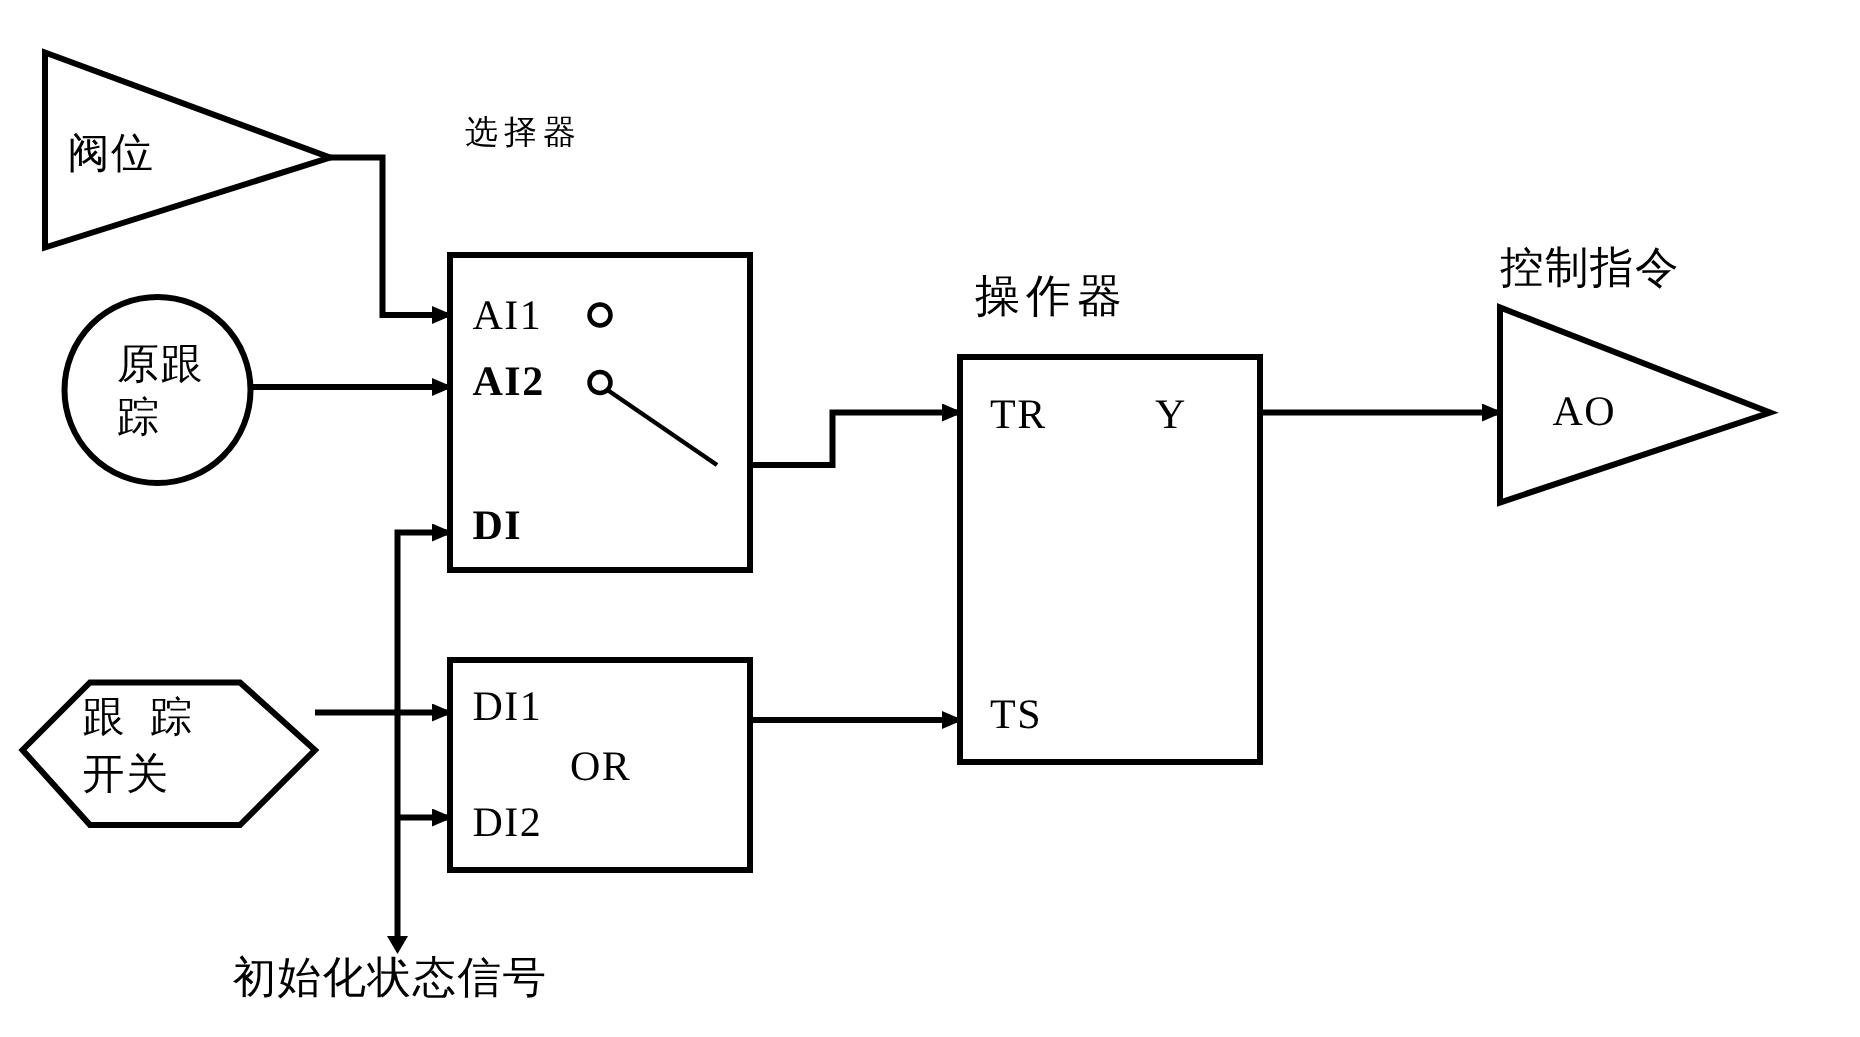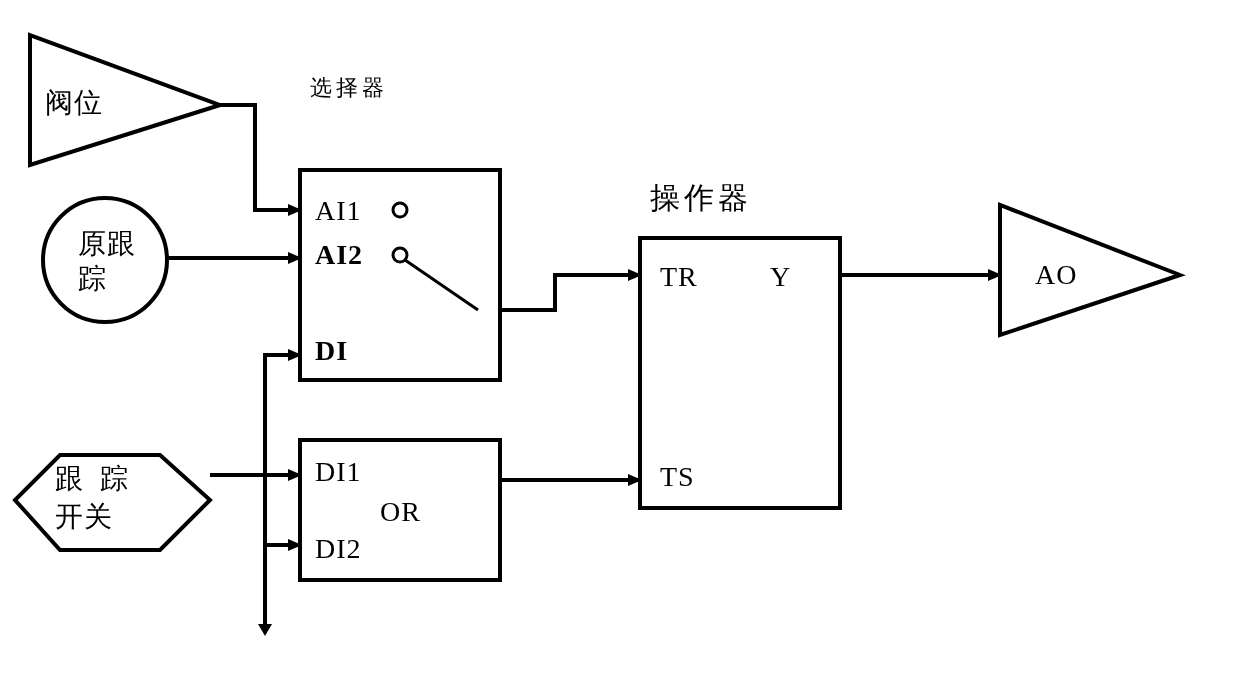"控制指令" div.abs { html: none -> <div>控制指令</div> }
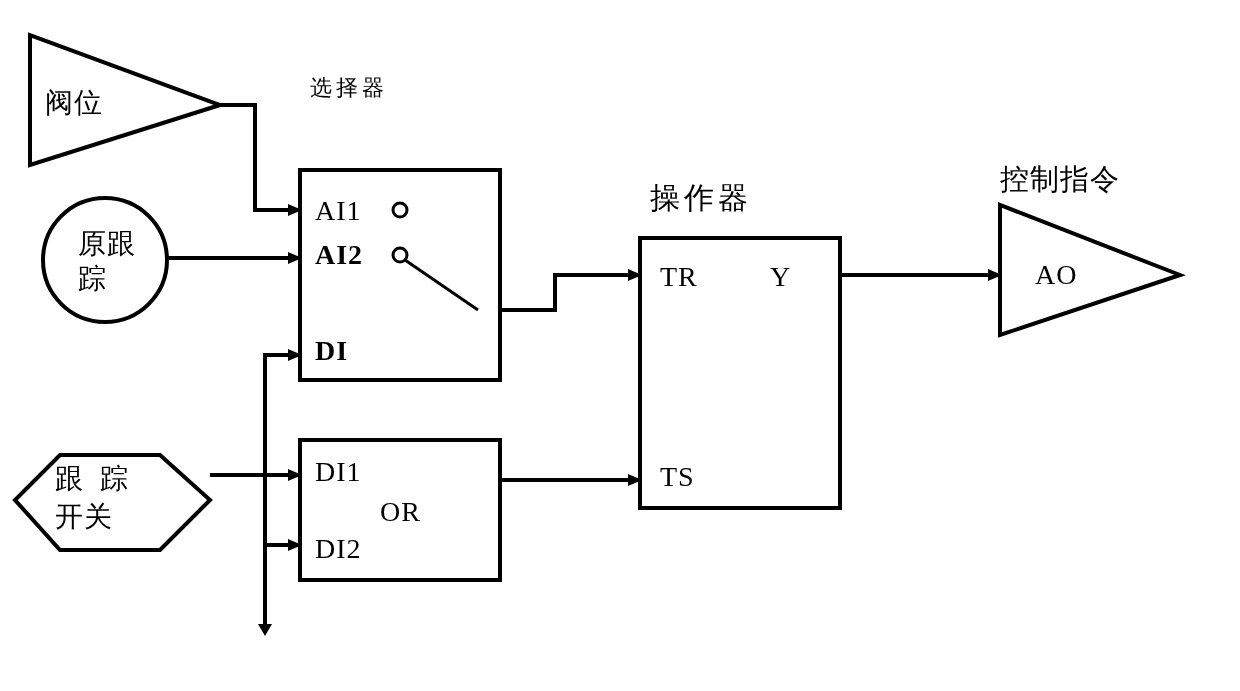"初始化状态信号" div.abs { html: none -> <div>初始化状态信号</div> }
